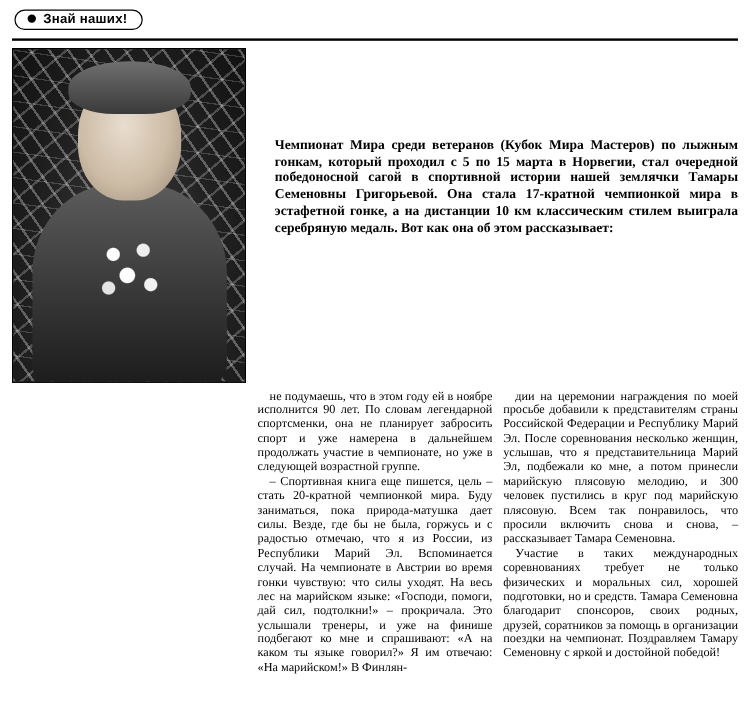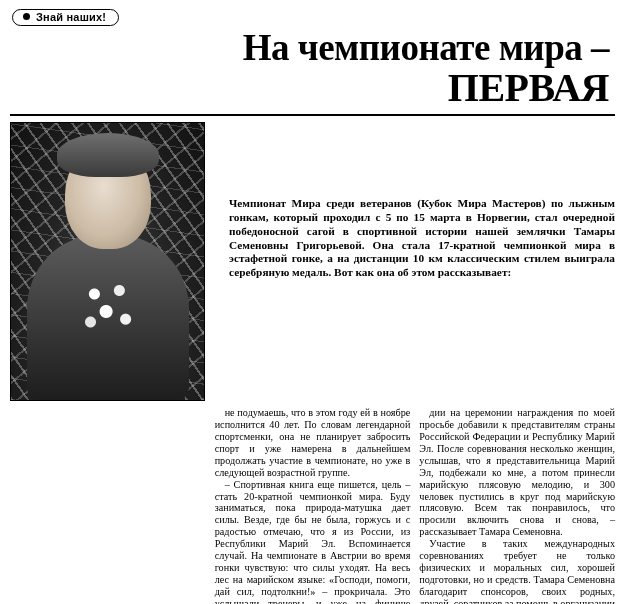"На чемпионате мира –" div.headline { html: <div> <span>На чемпионате мира –</span> <span>ПЕРВАЯ</span> </div> -> none }
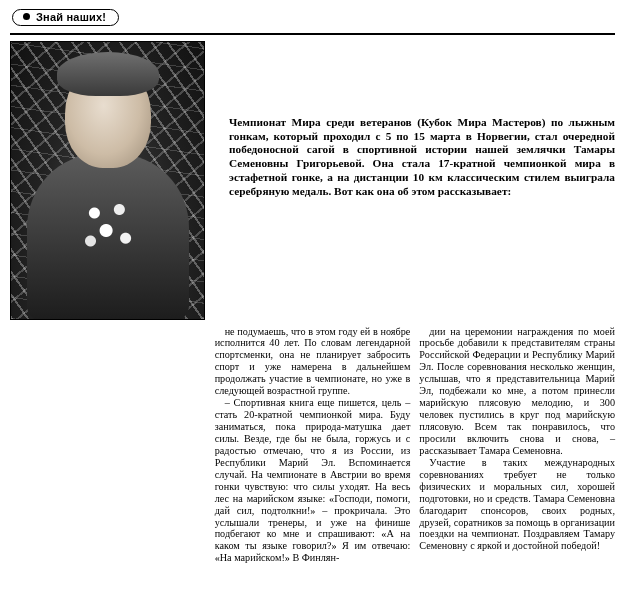"не подумаешь, что в этом" p { text: 40 -> 90 }
